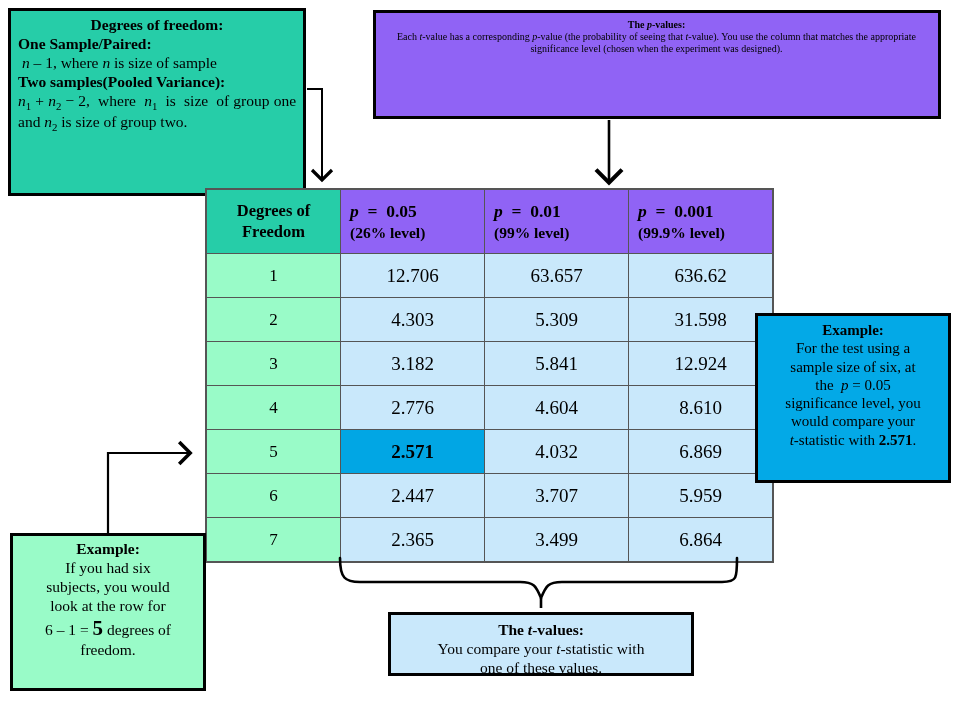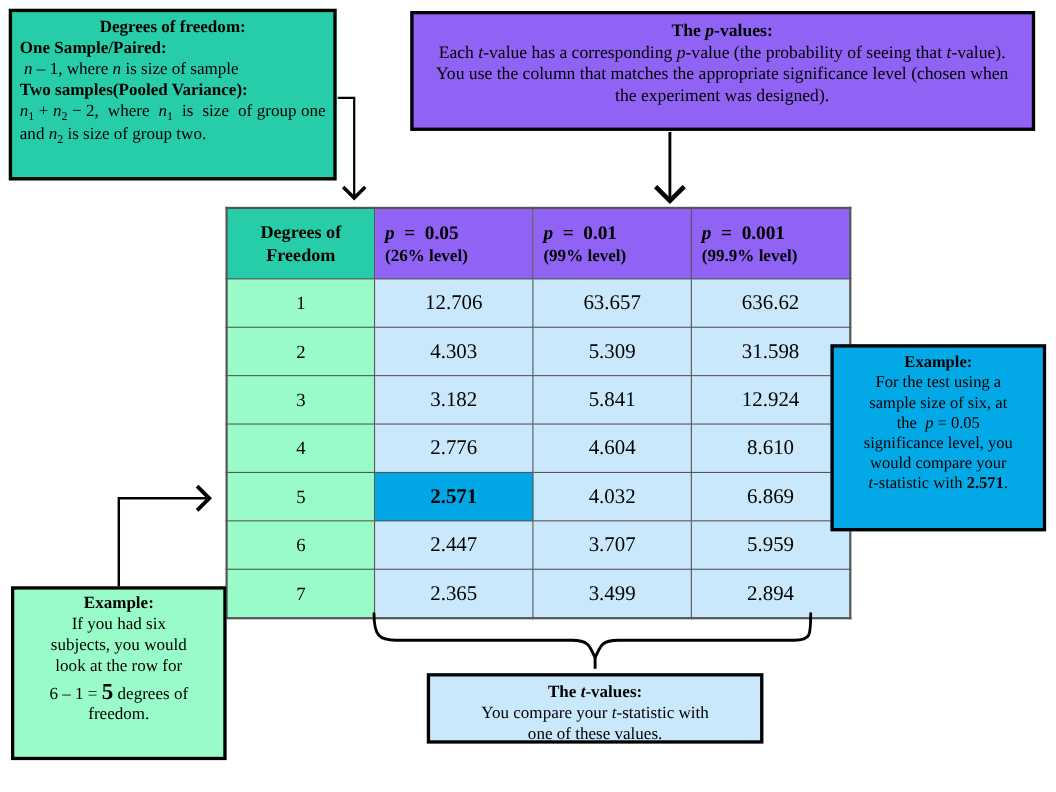"Degrees of freedom:" #dof-box { height: 156px -> 188px }
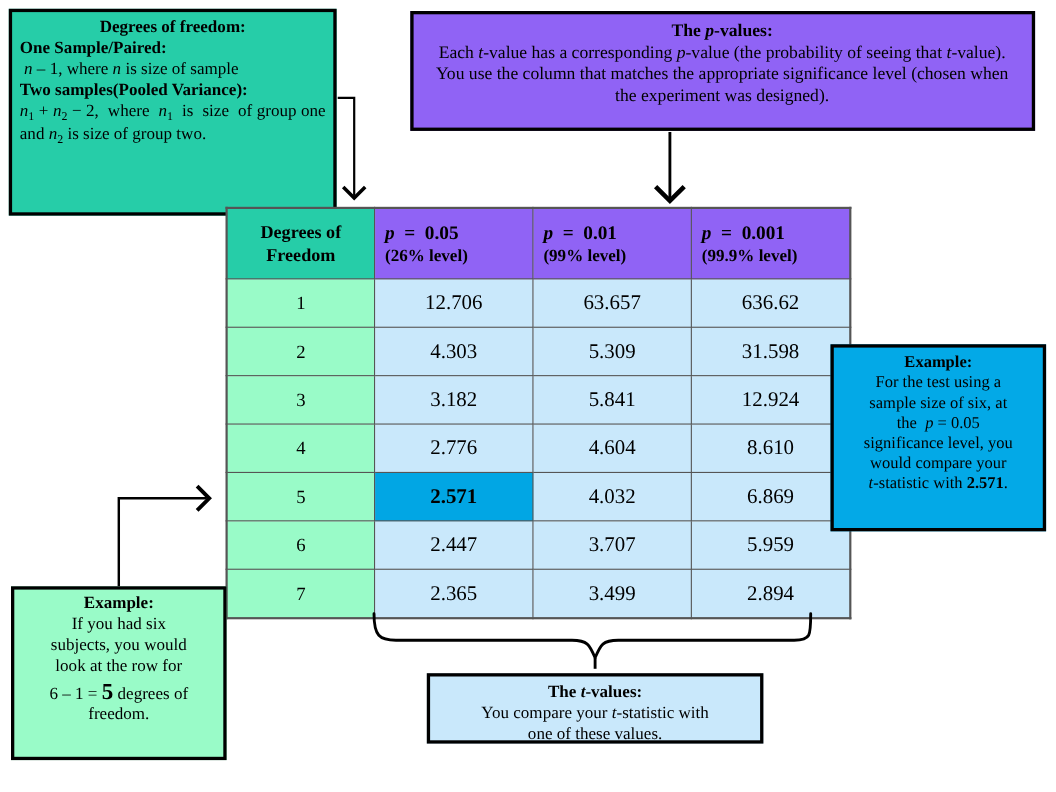"The p-values:" #pval-box { font-size: 16px -> 10px }
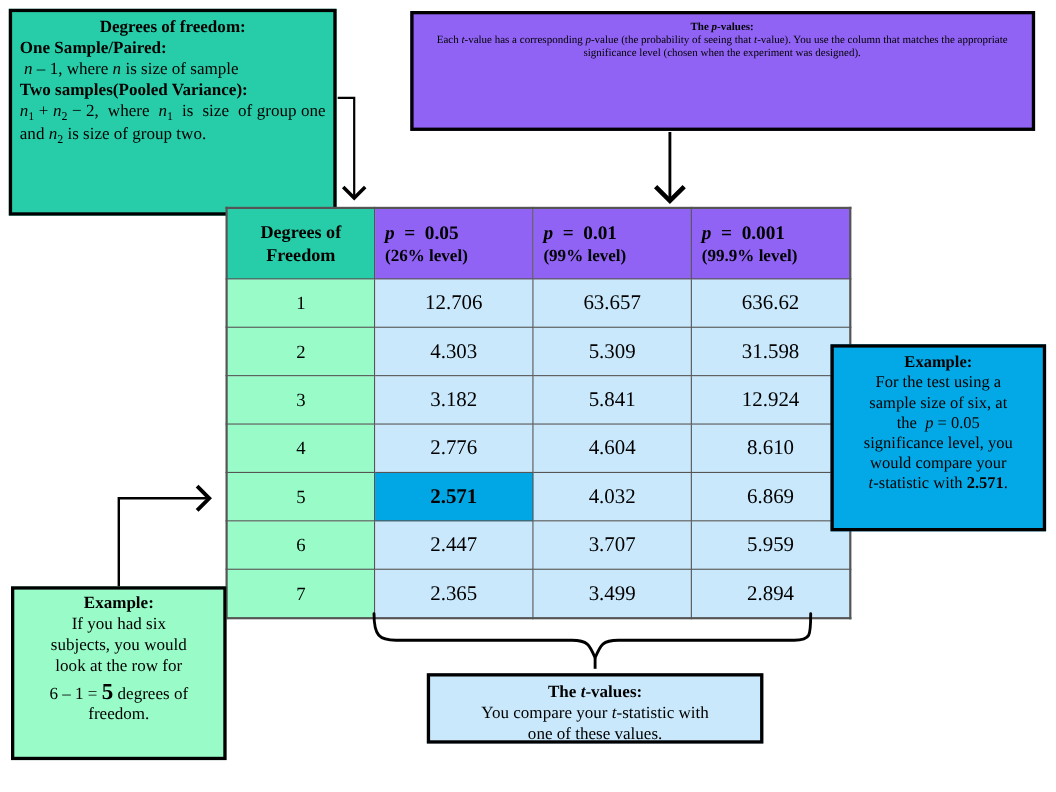"2.894" td.vc { text: 2.894 -> 6.864 }
